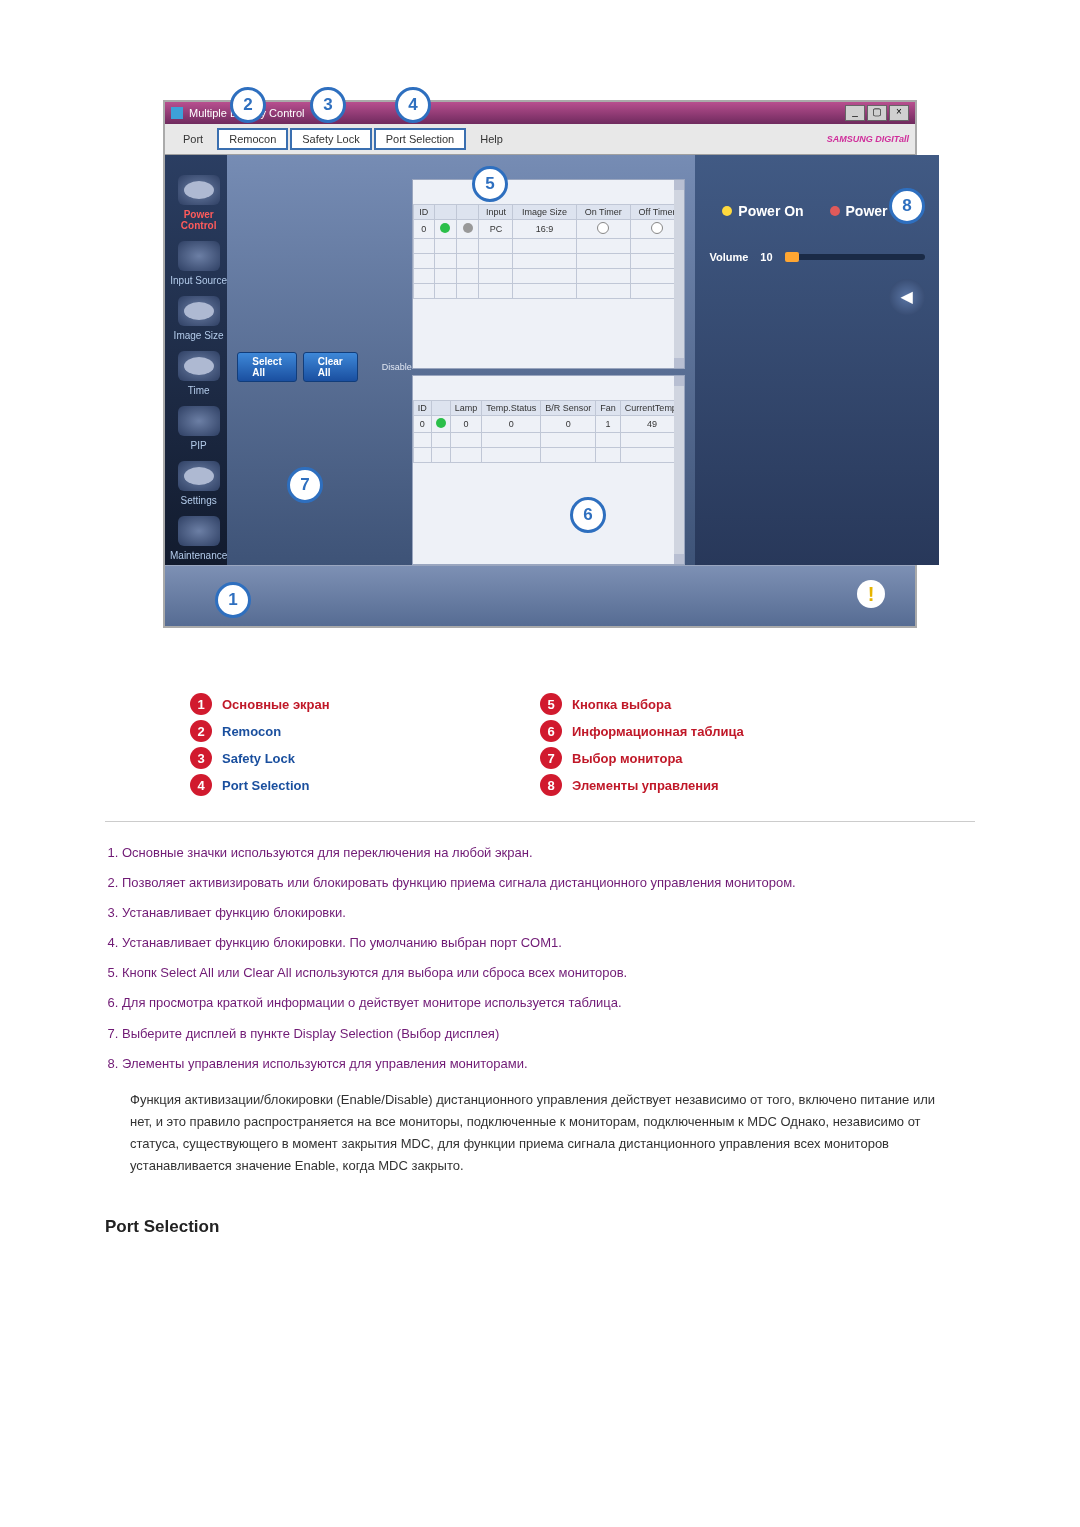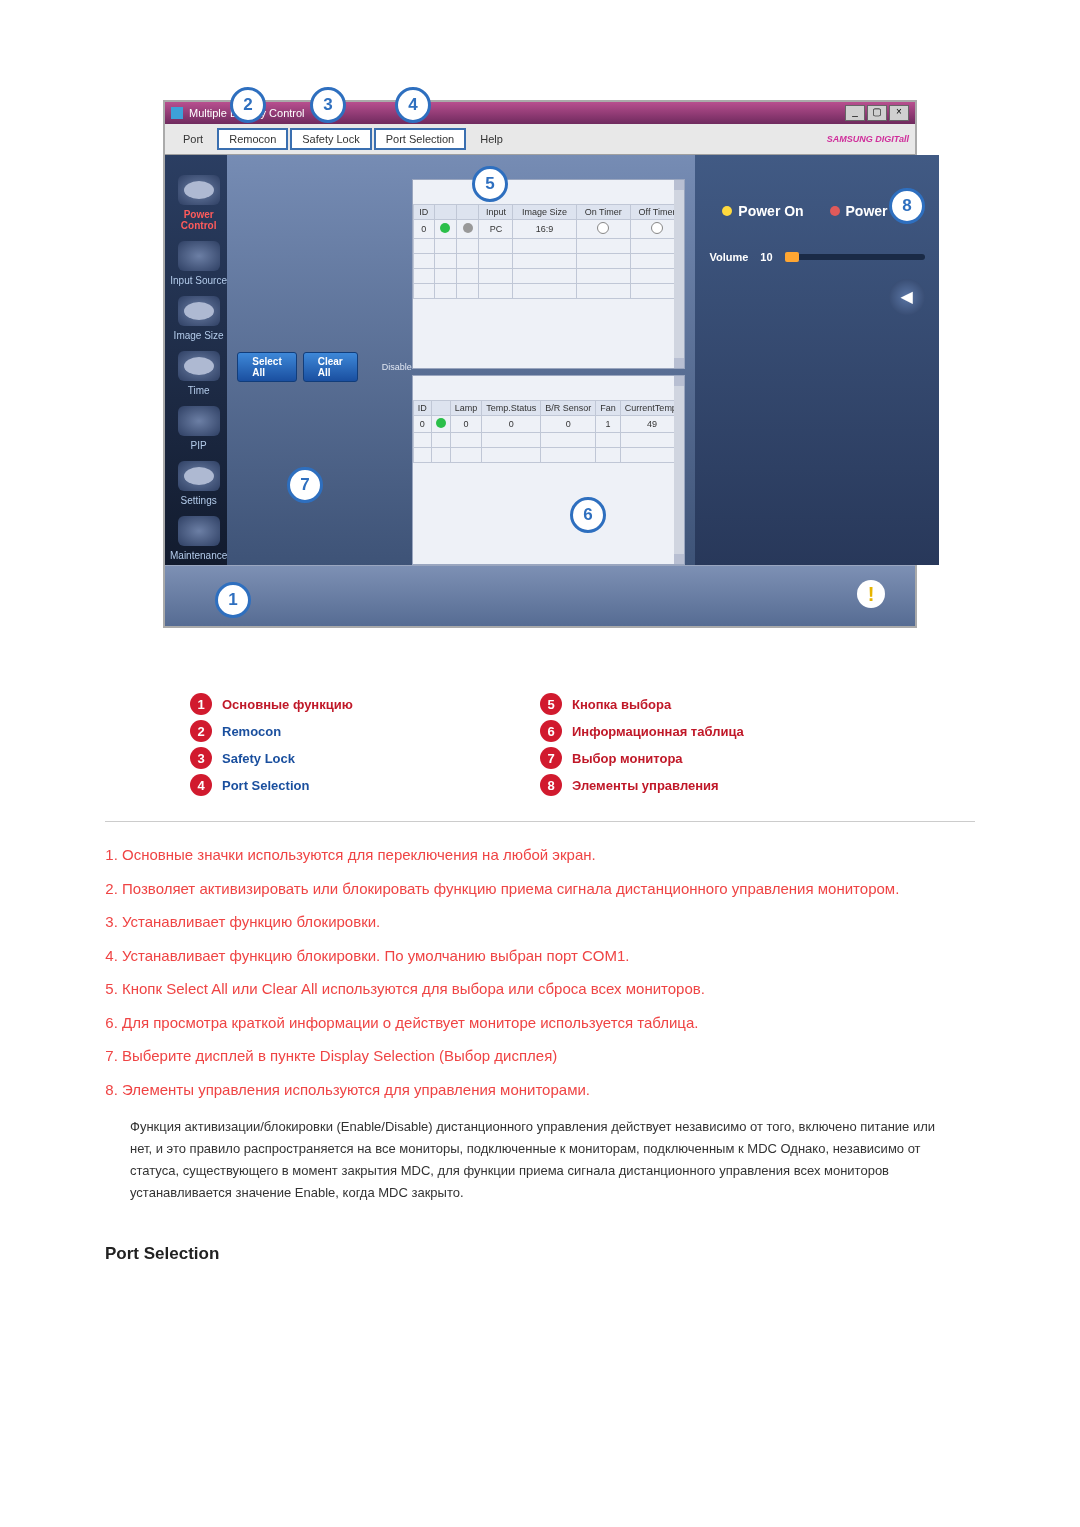"Основные функцию" span { text: функцию -> экран }
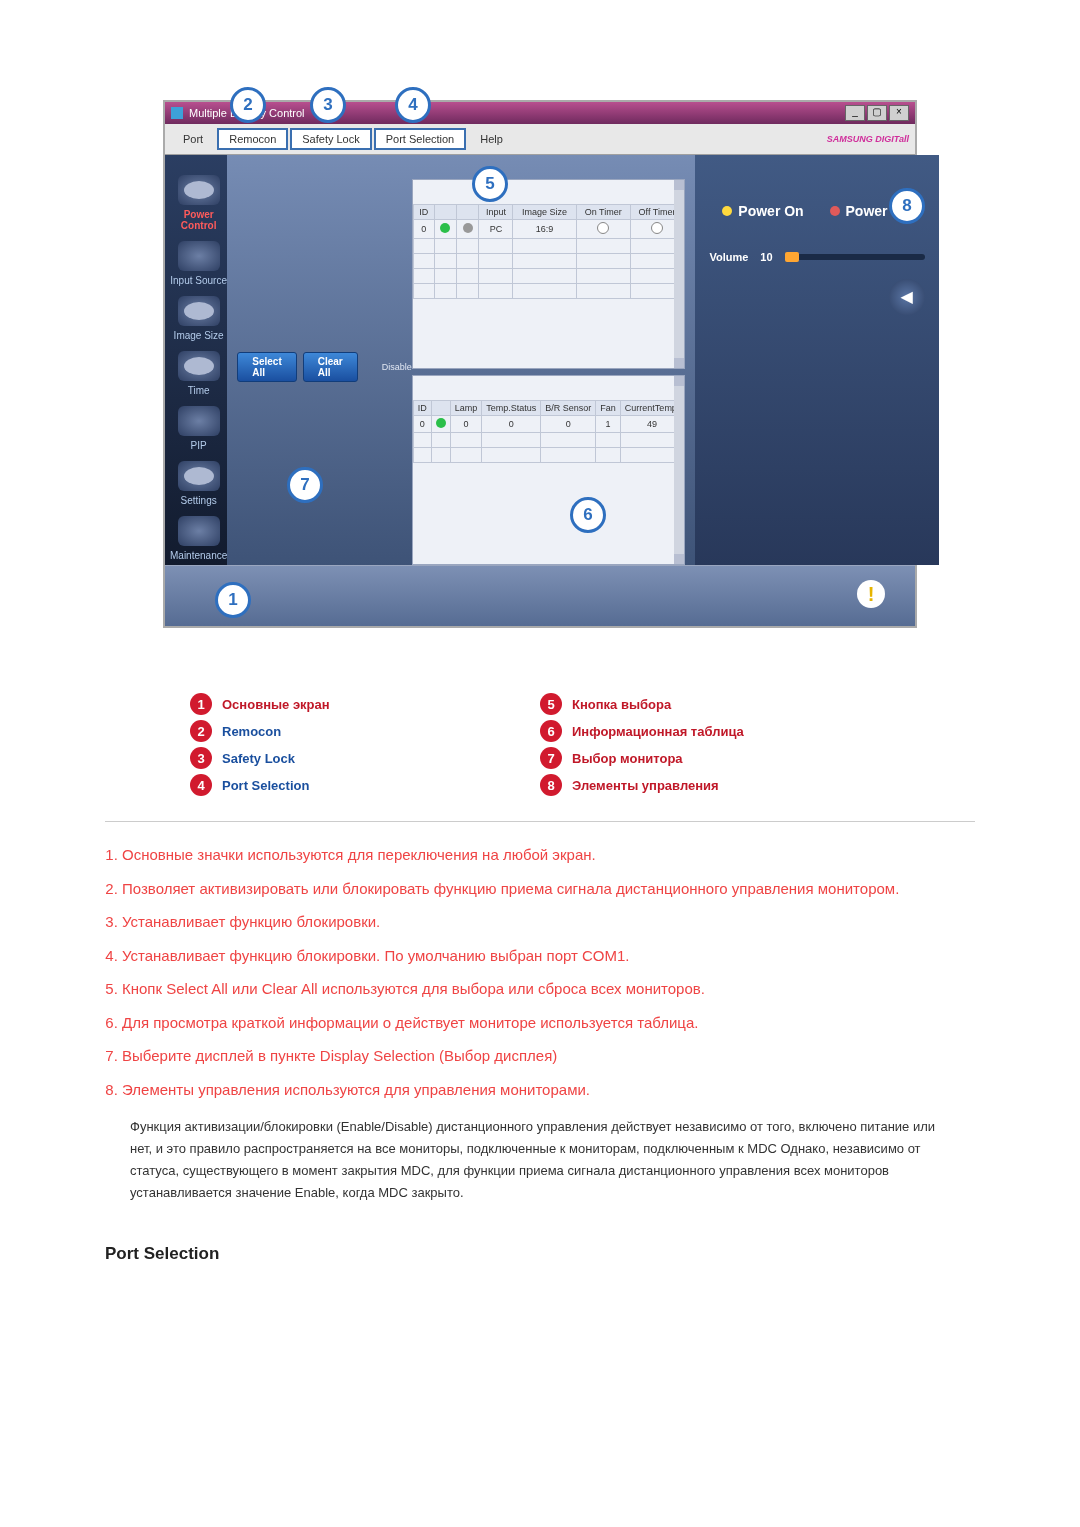"Основные значки используются для" ol.notes { color: #ef4444 -> #701a75; font-size: 15px -> 13px }
